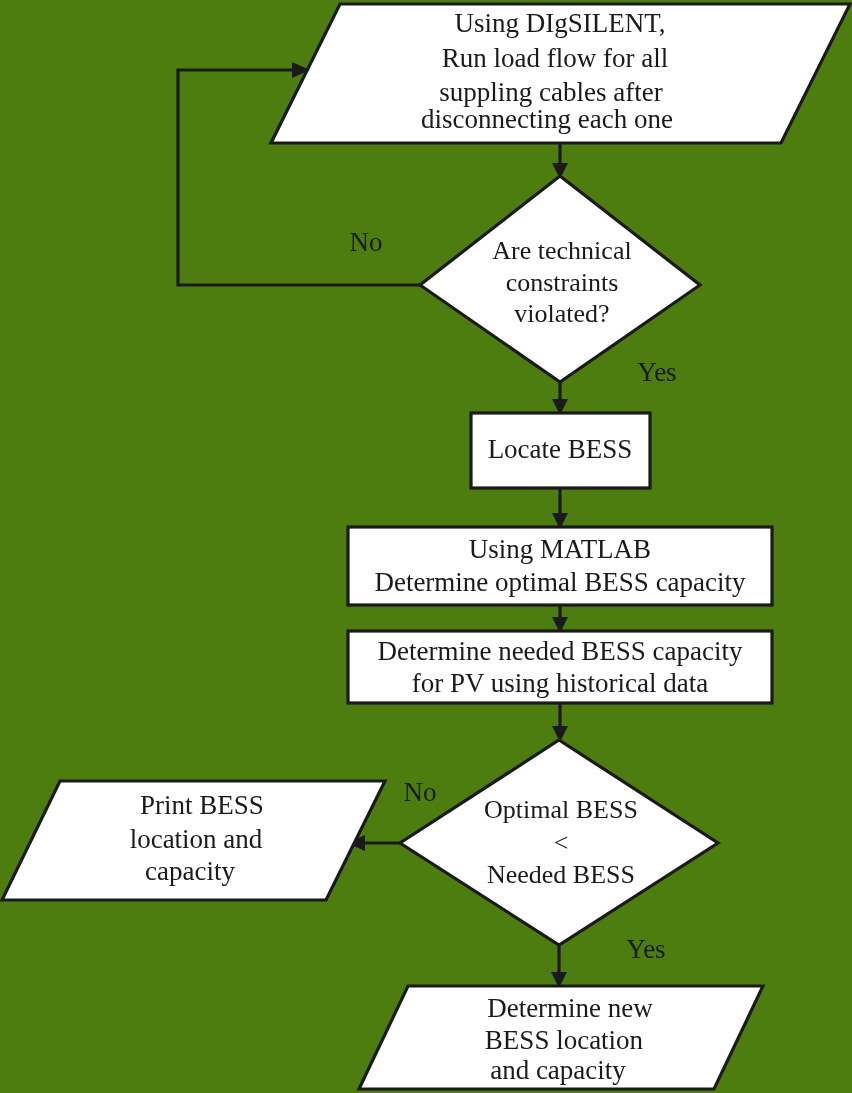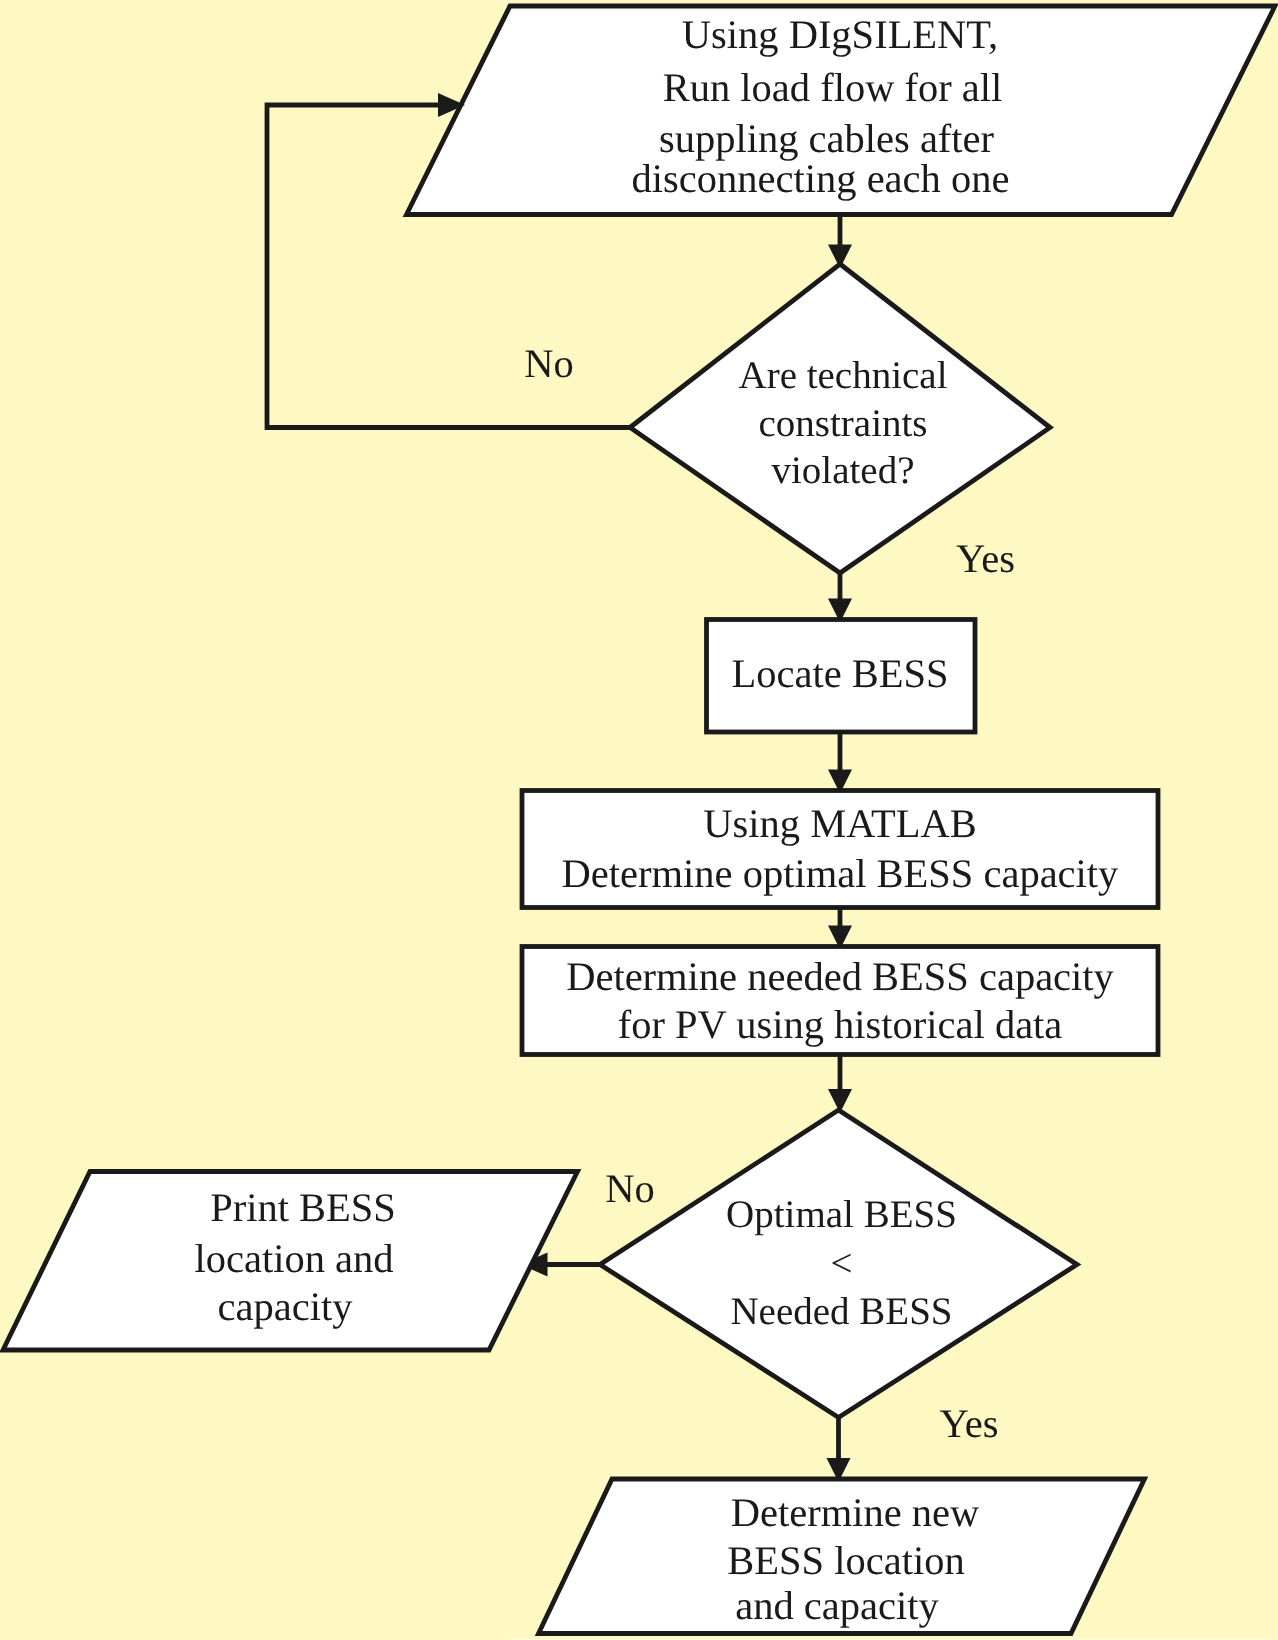"Using DIgSILENT," #flowchart-root { background: #fef9c3 -> #4d7c0f }
